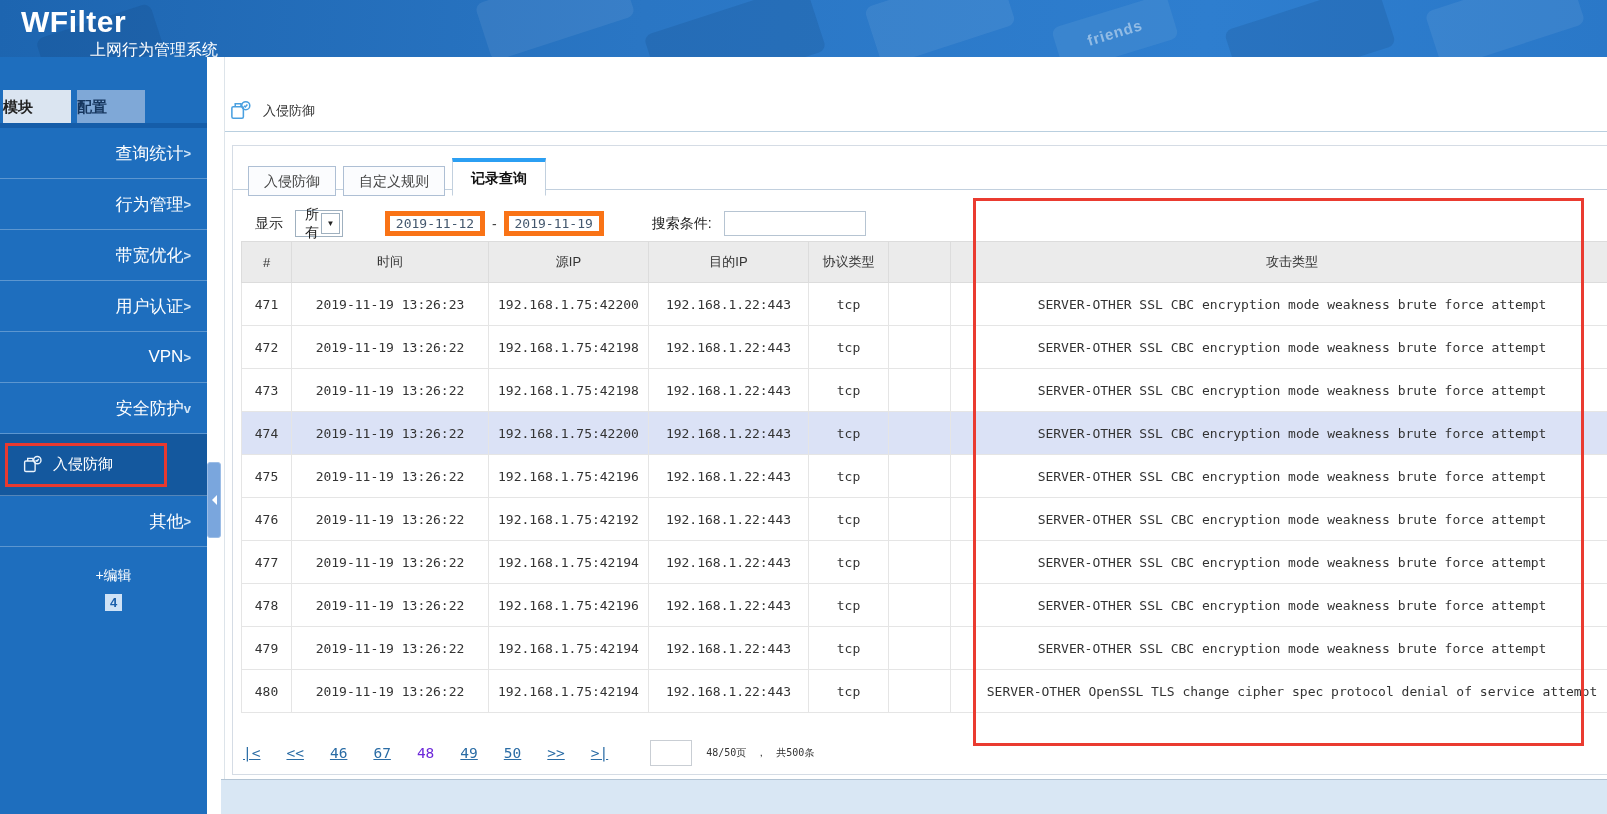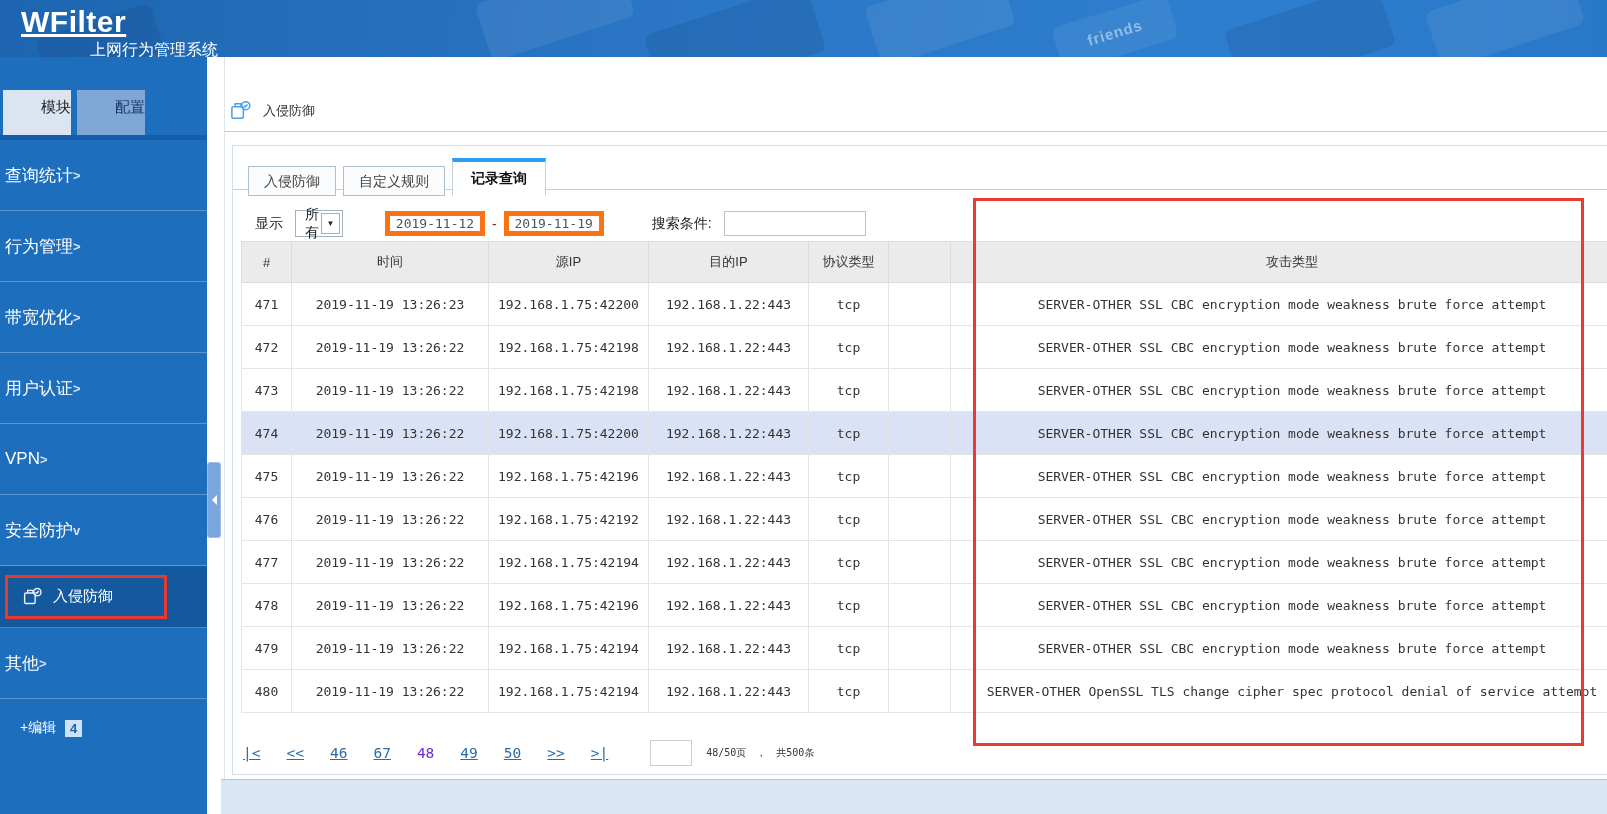"WFilter" .logo { text-decoration: underline -> none }
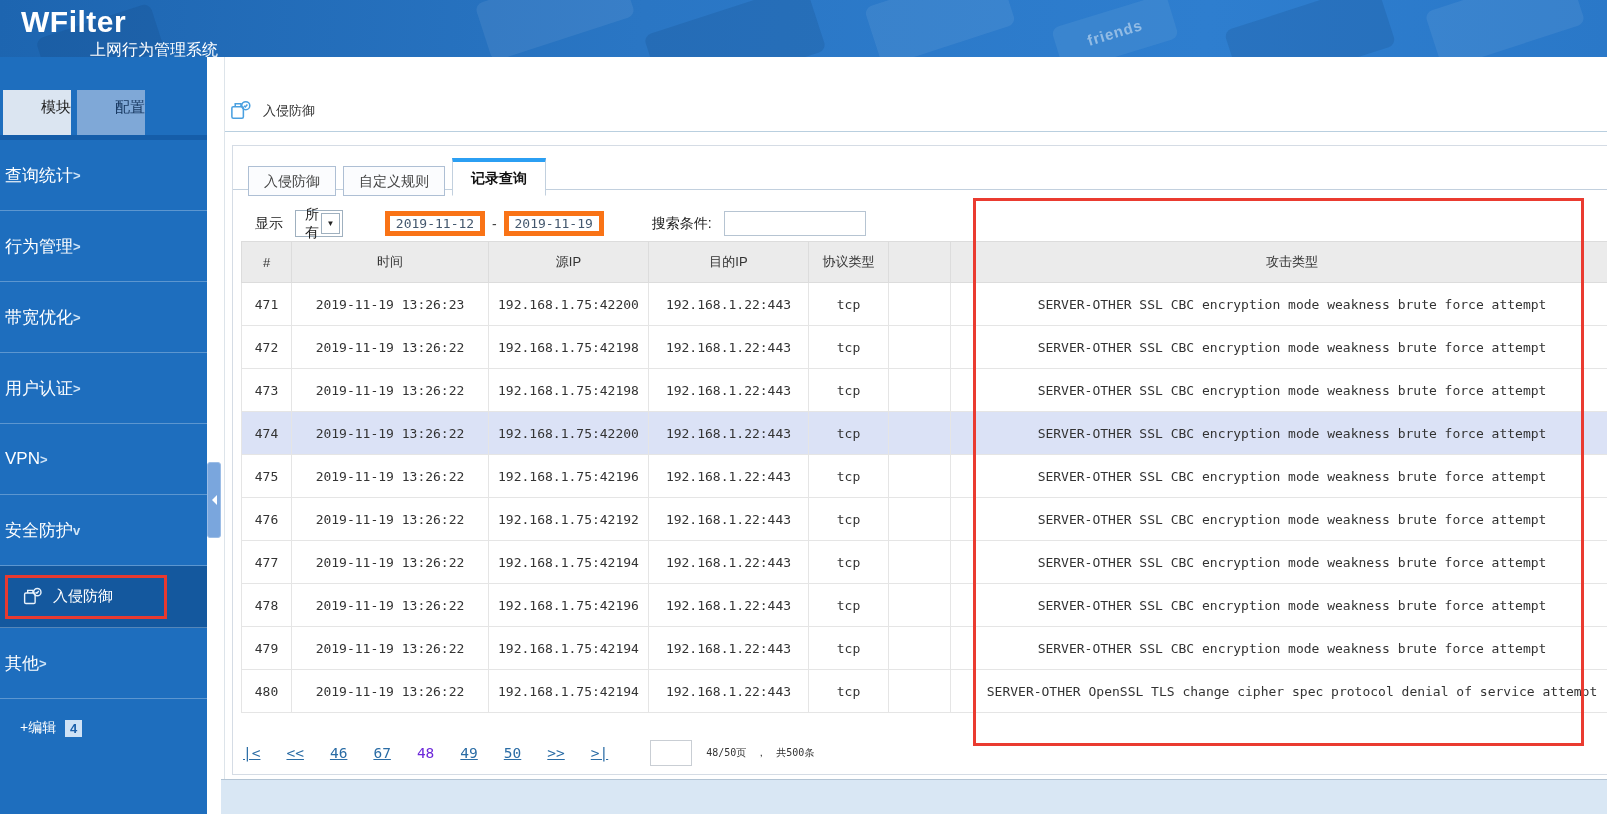"模块" .side-tab { font-weight: none -> bold; height: 45px -> 33px; text-align: right -> left }
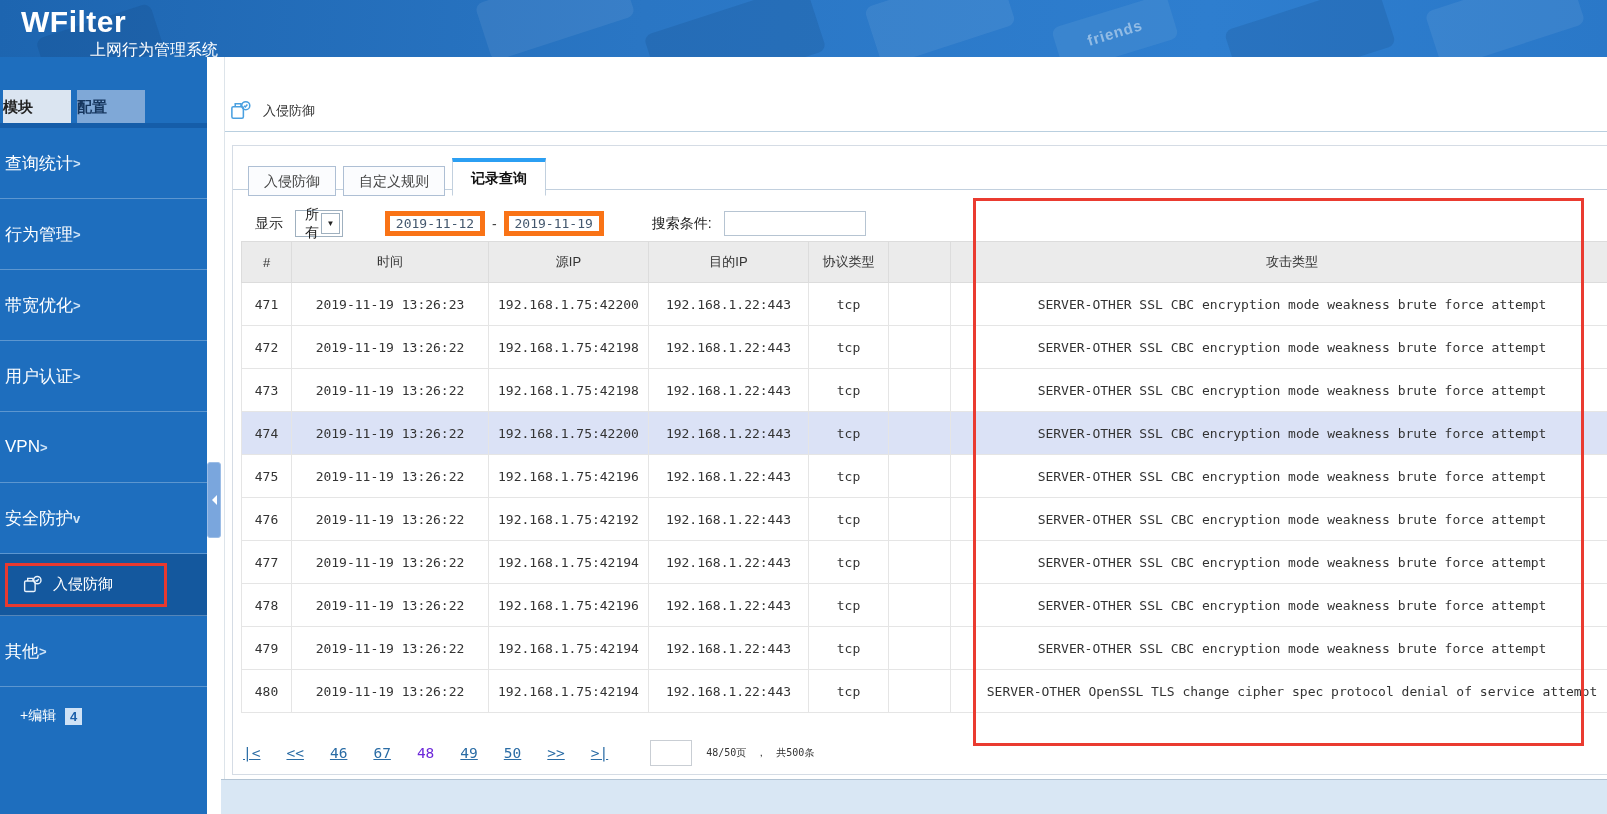"查询统计" .menu-item { height: 71px -> 51px; justify-content: flex-start -> flex-end }
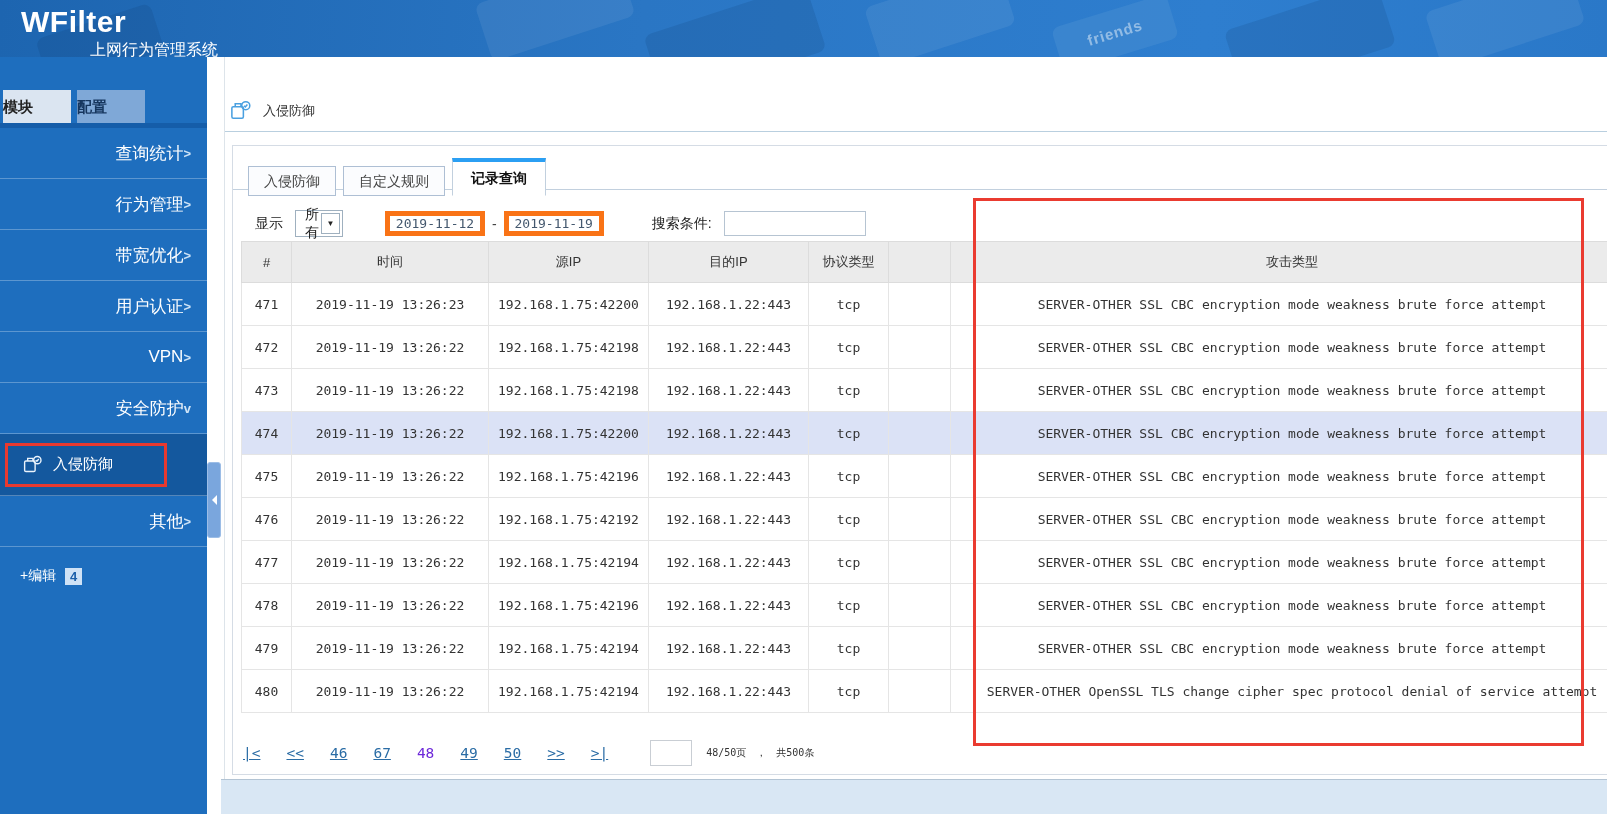"+编辑" .edit-row { flex-direction: none -> column }
